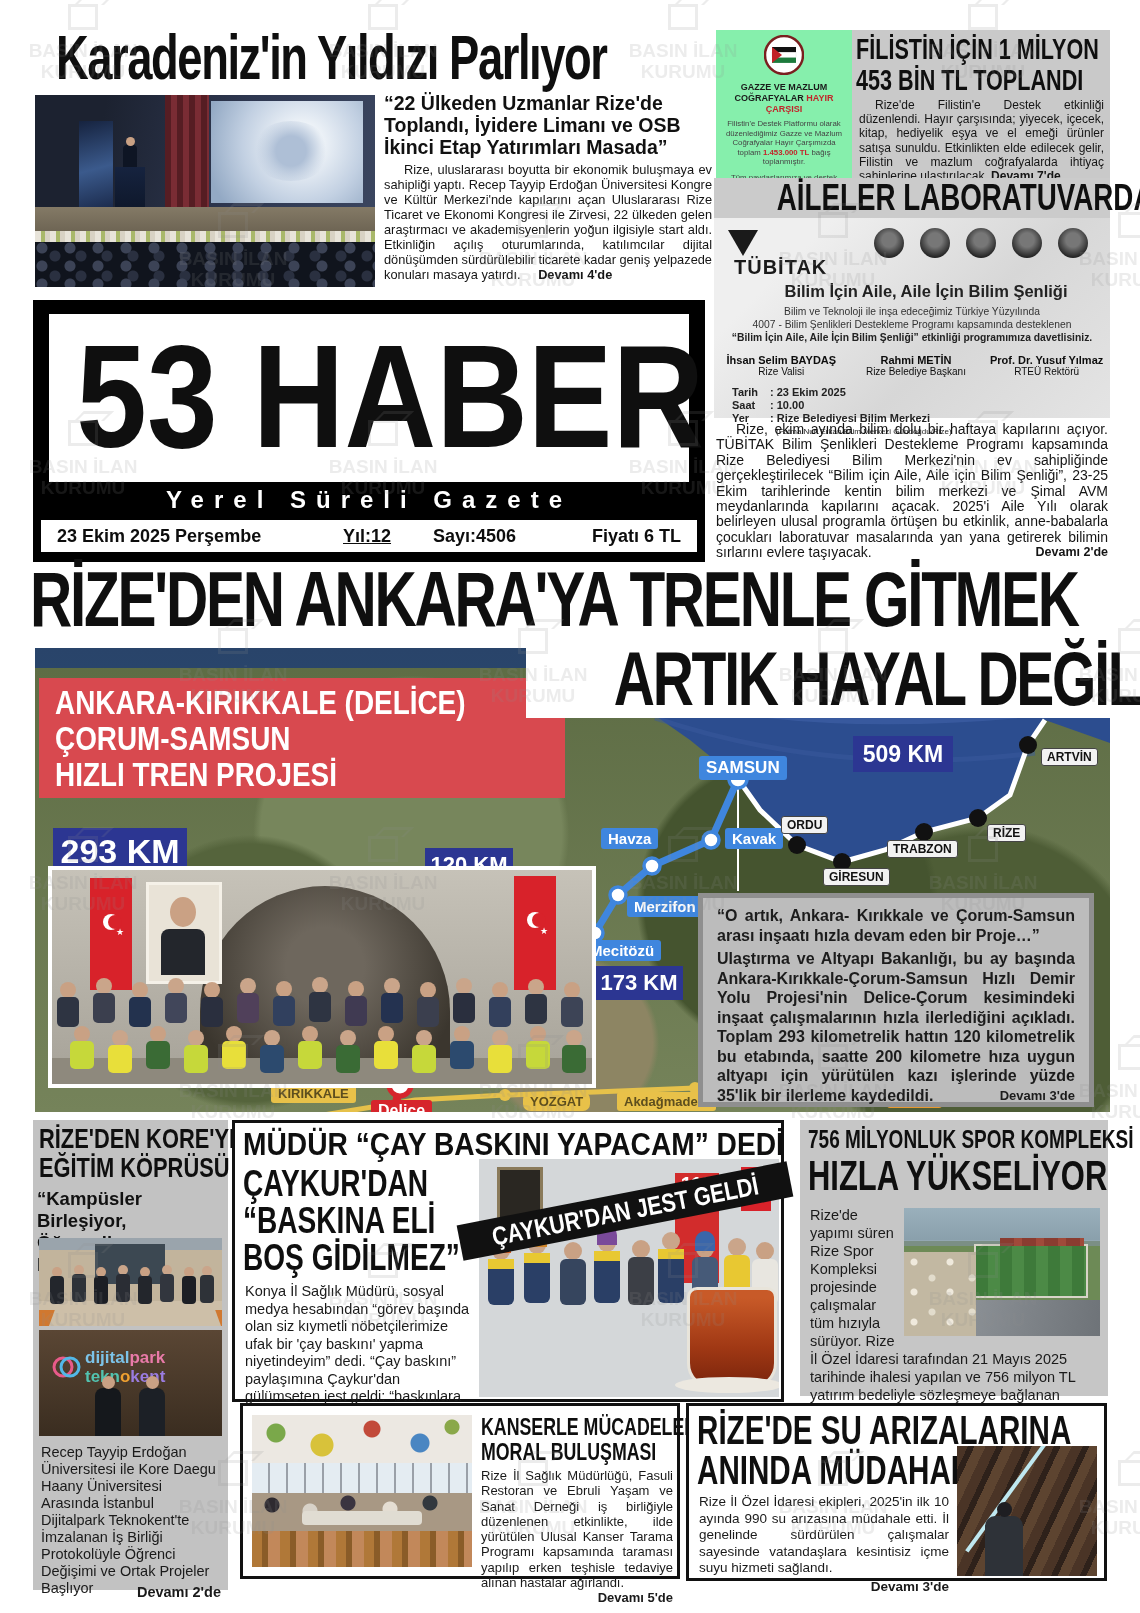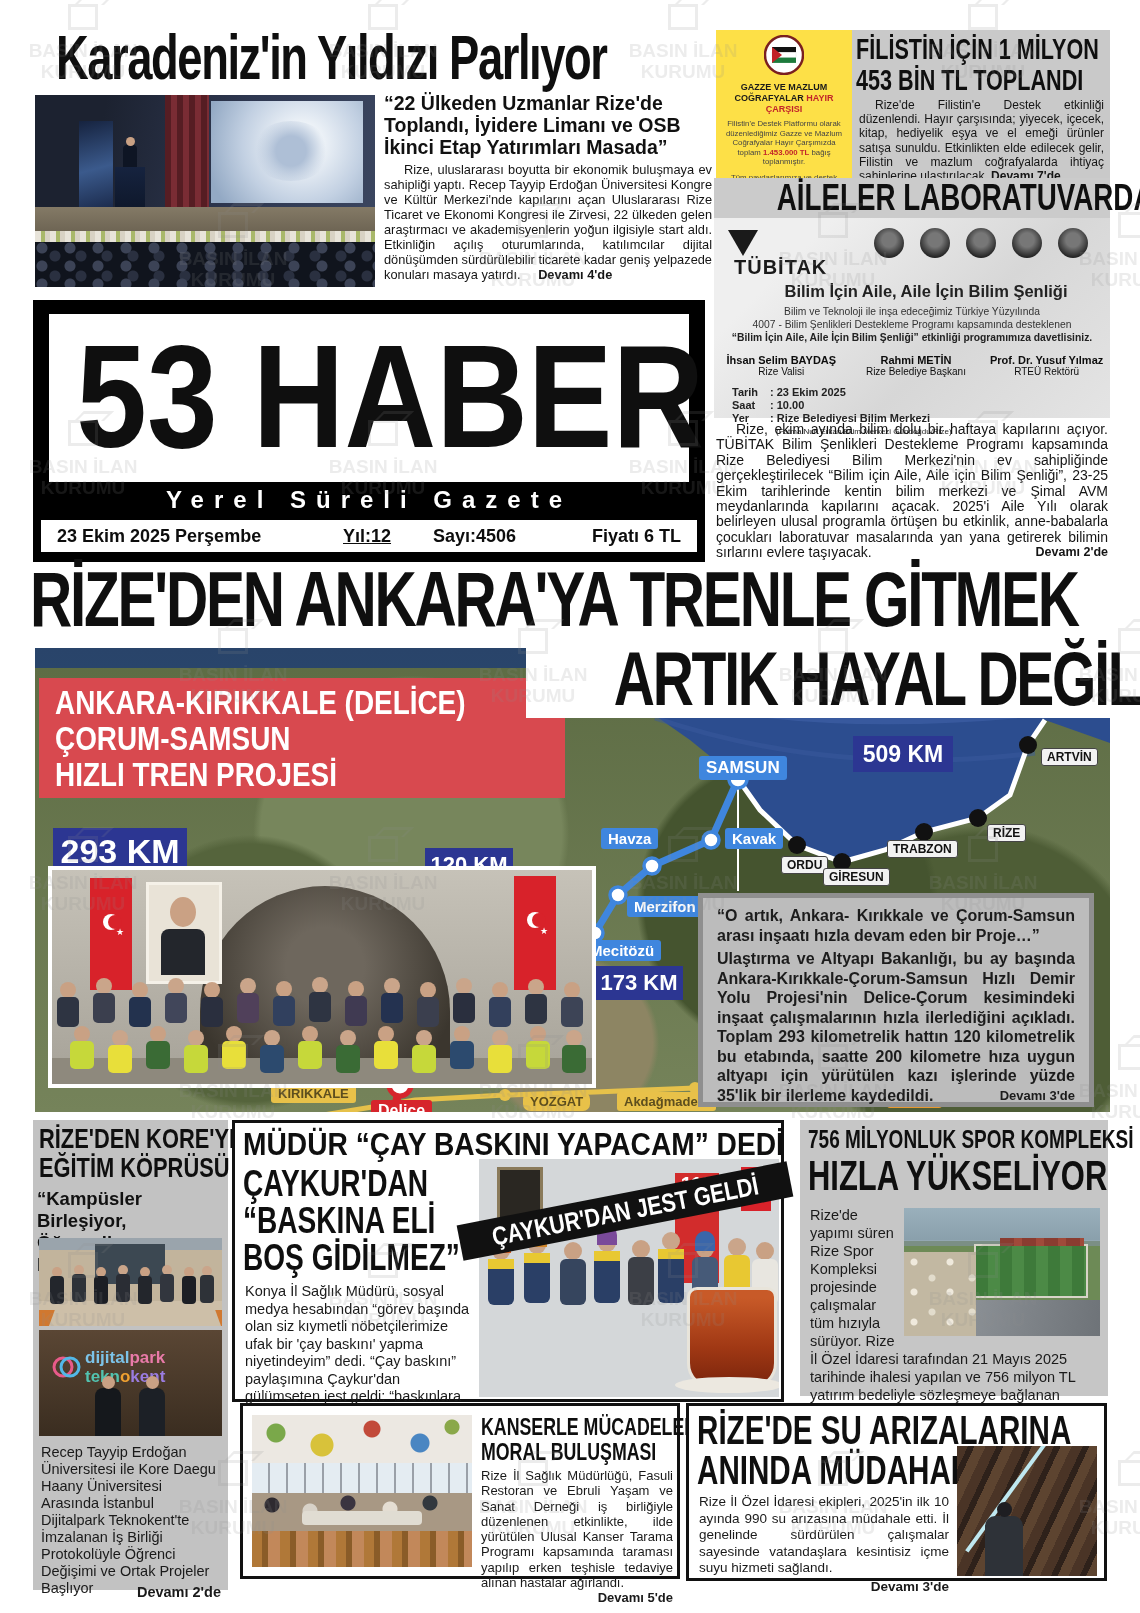"GAZZE VE MAZLUM" div.abs { background: #fde047 -> #86efac }
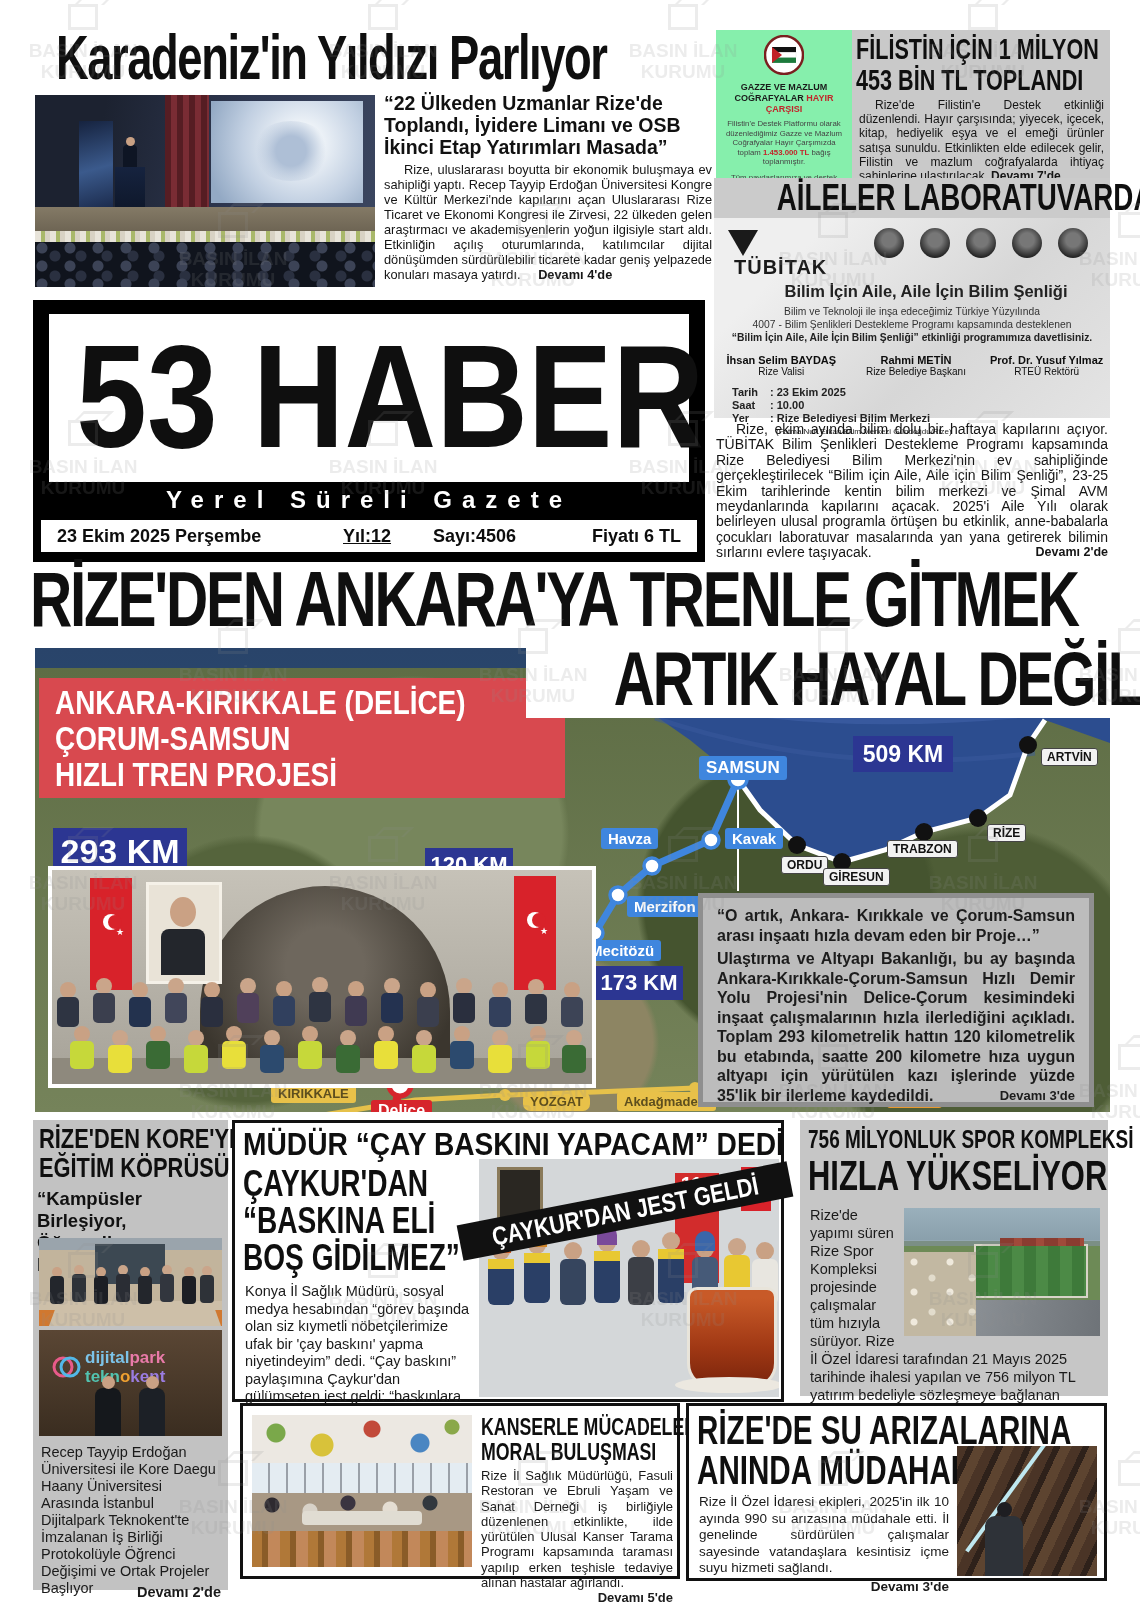"ORDU" div.lbl { margin-top: 40px -> none }
